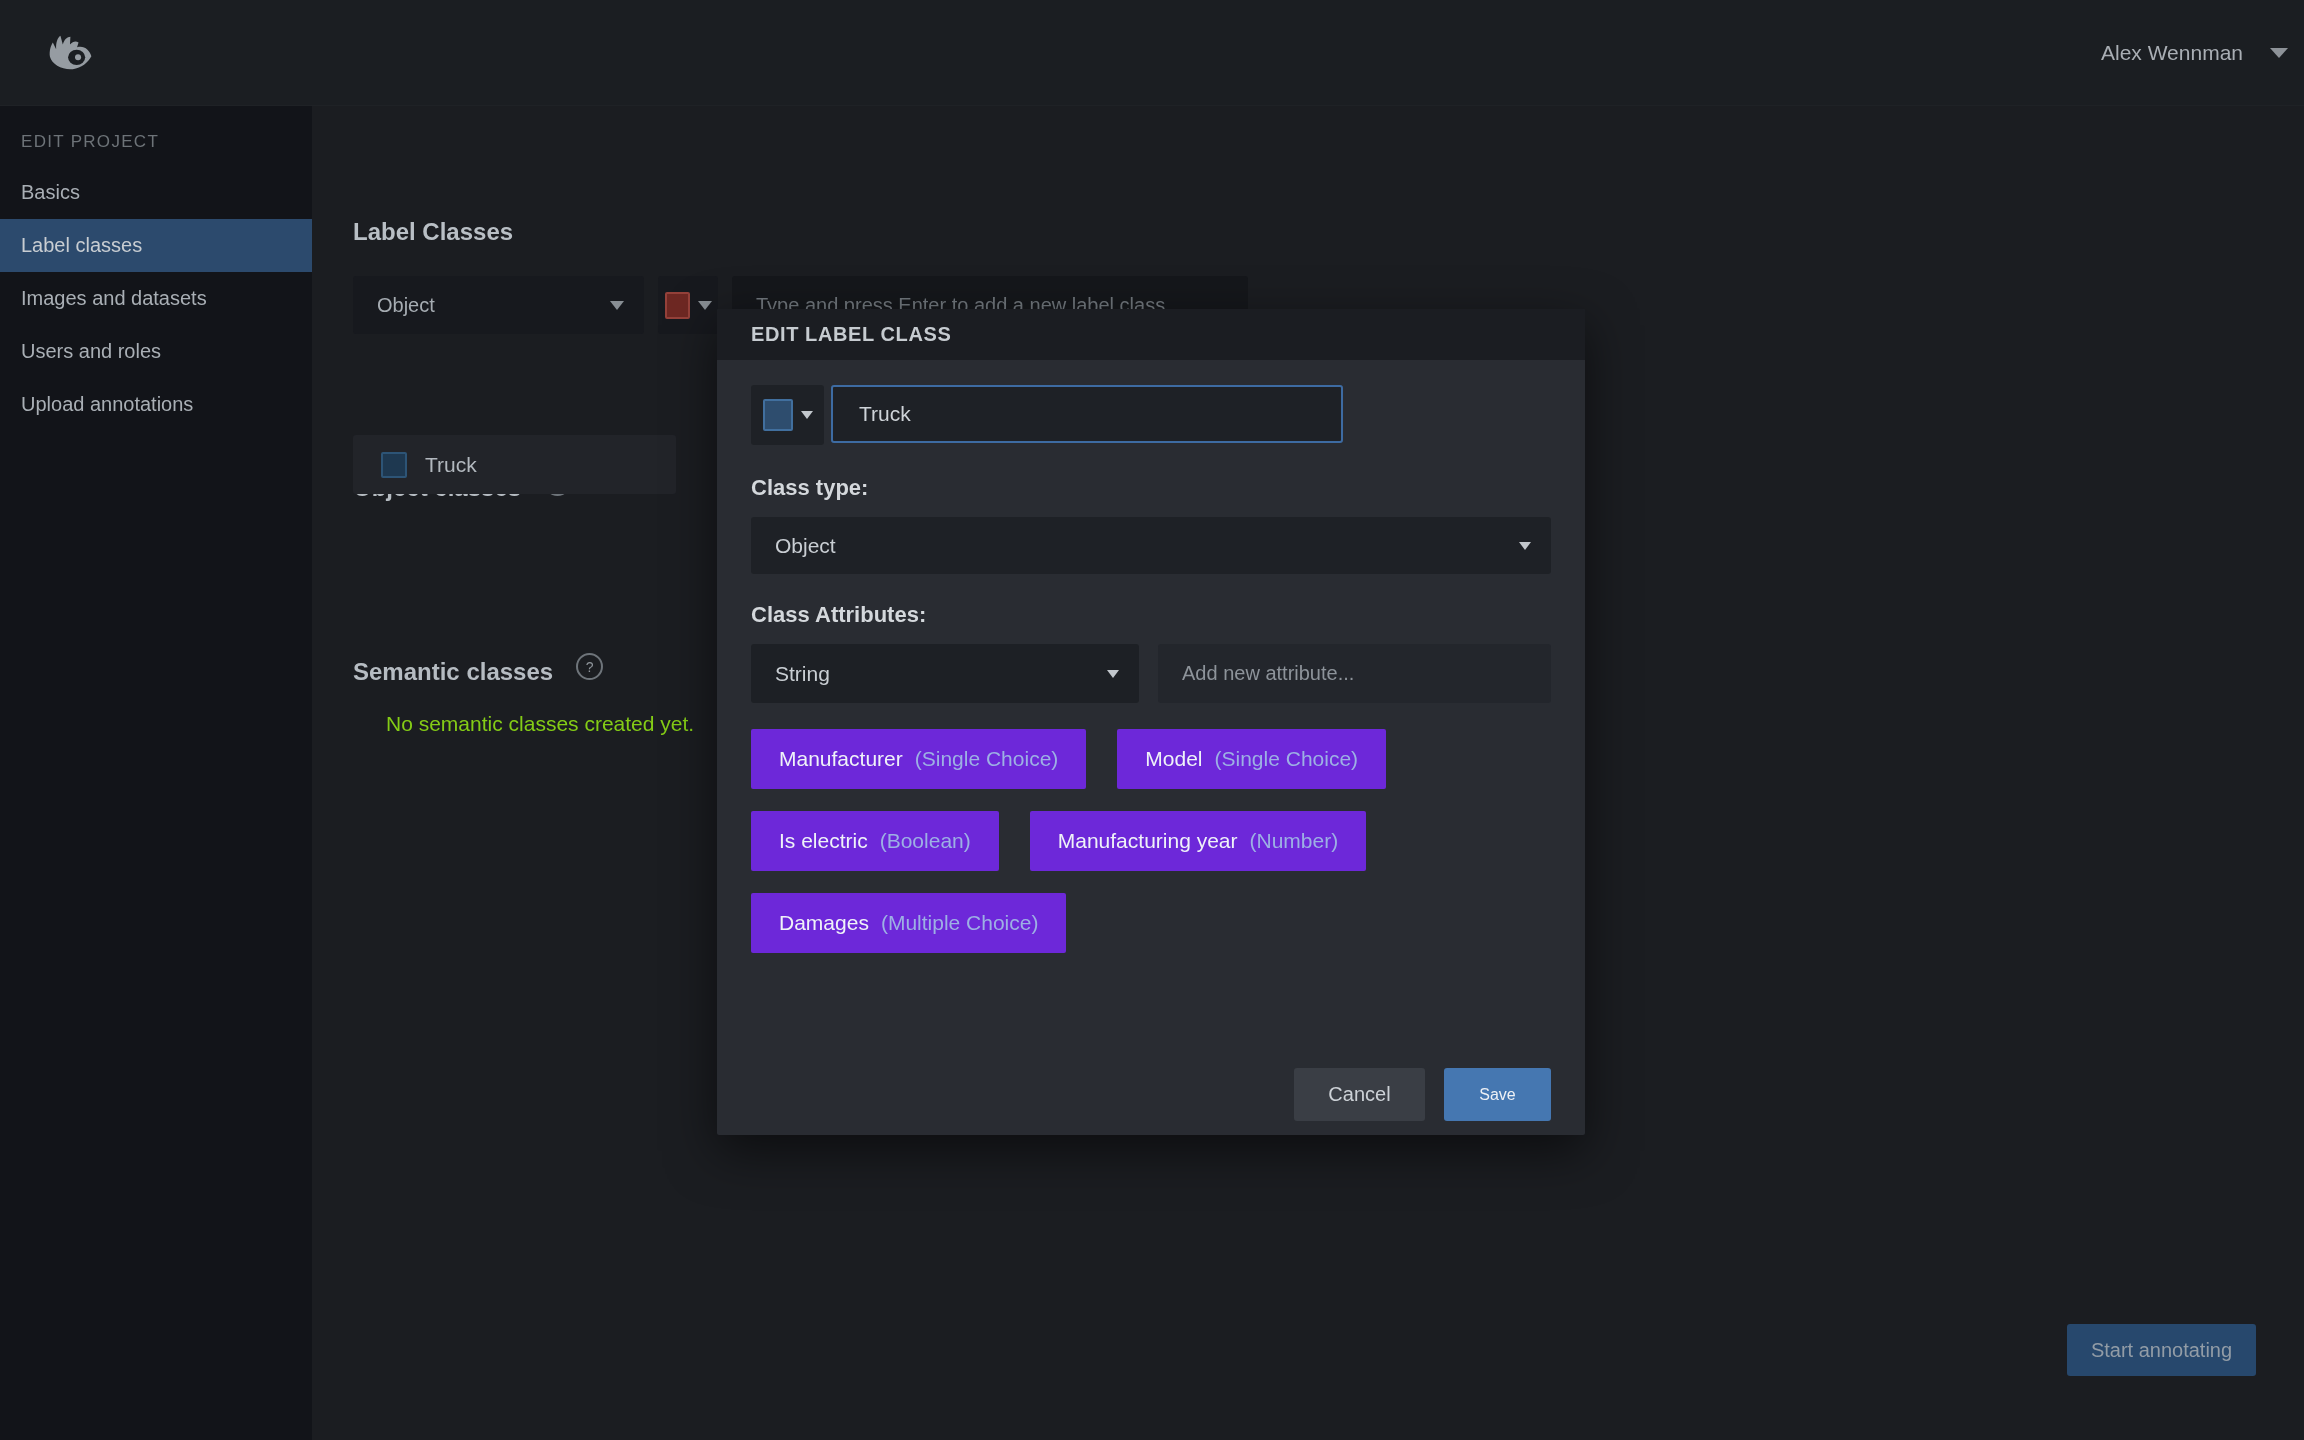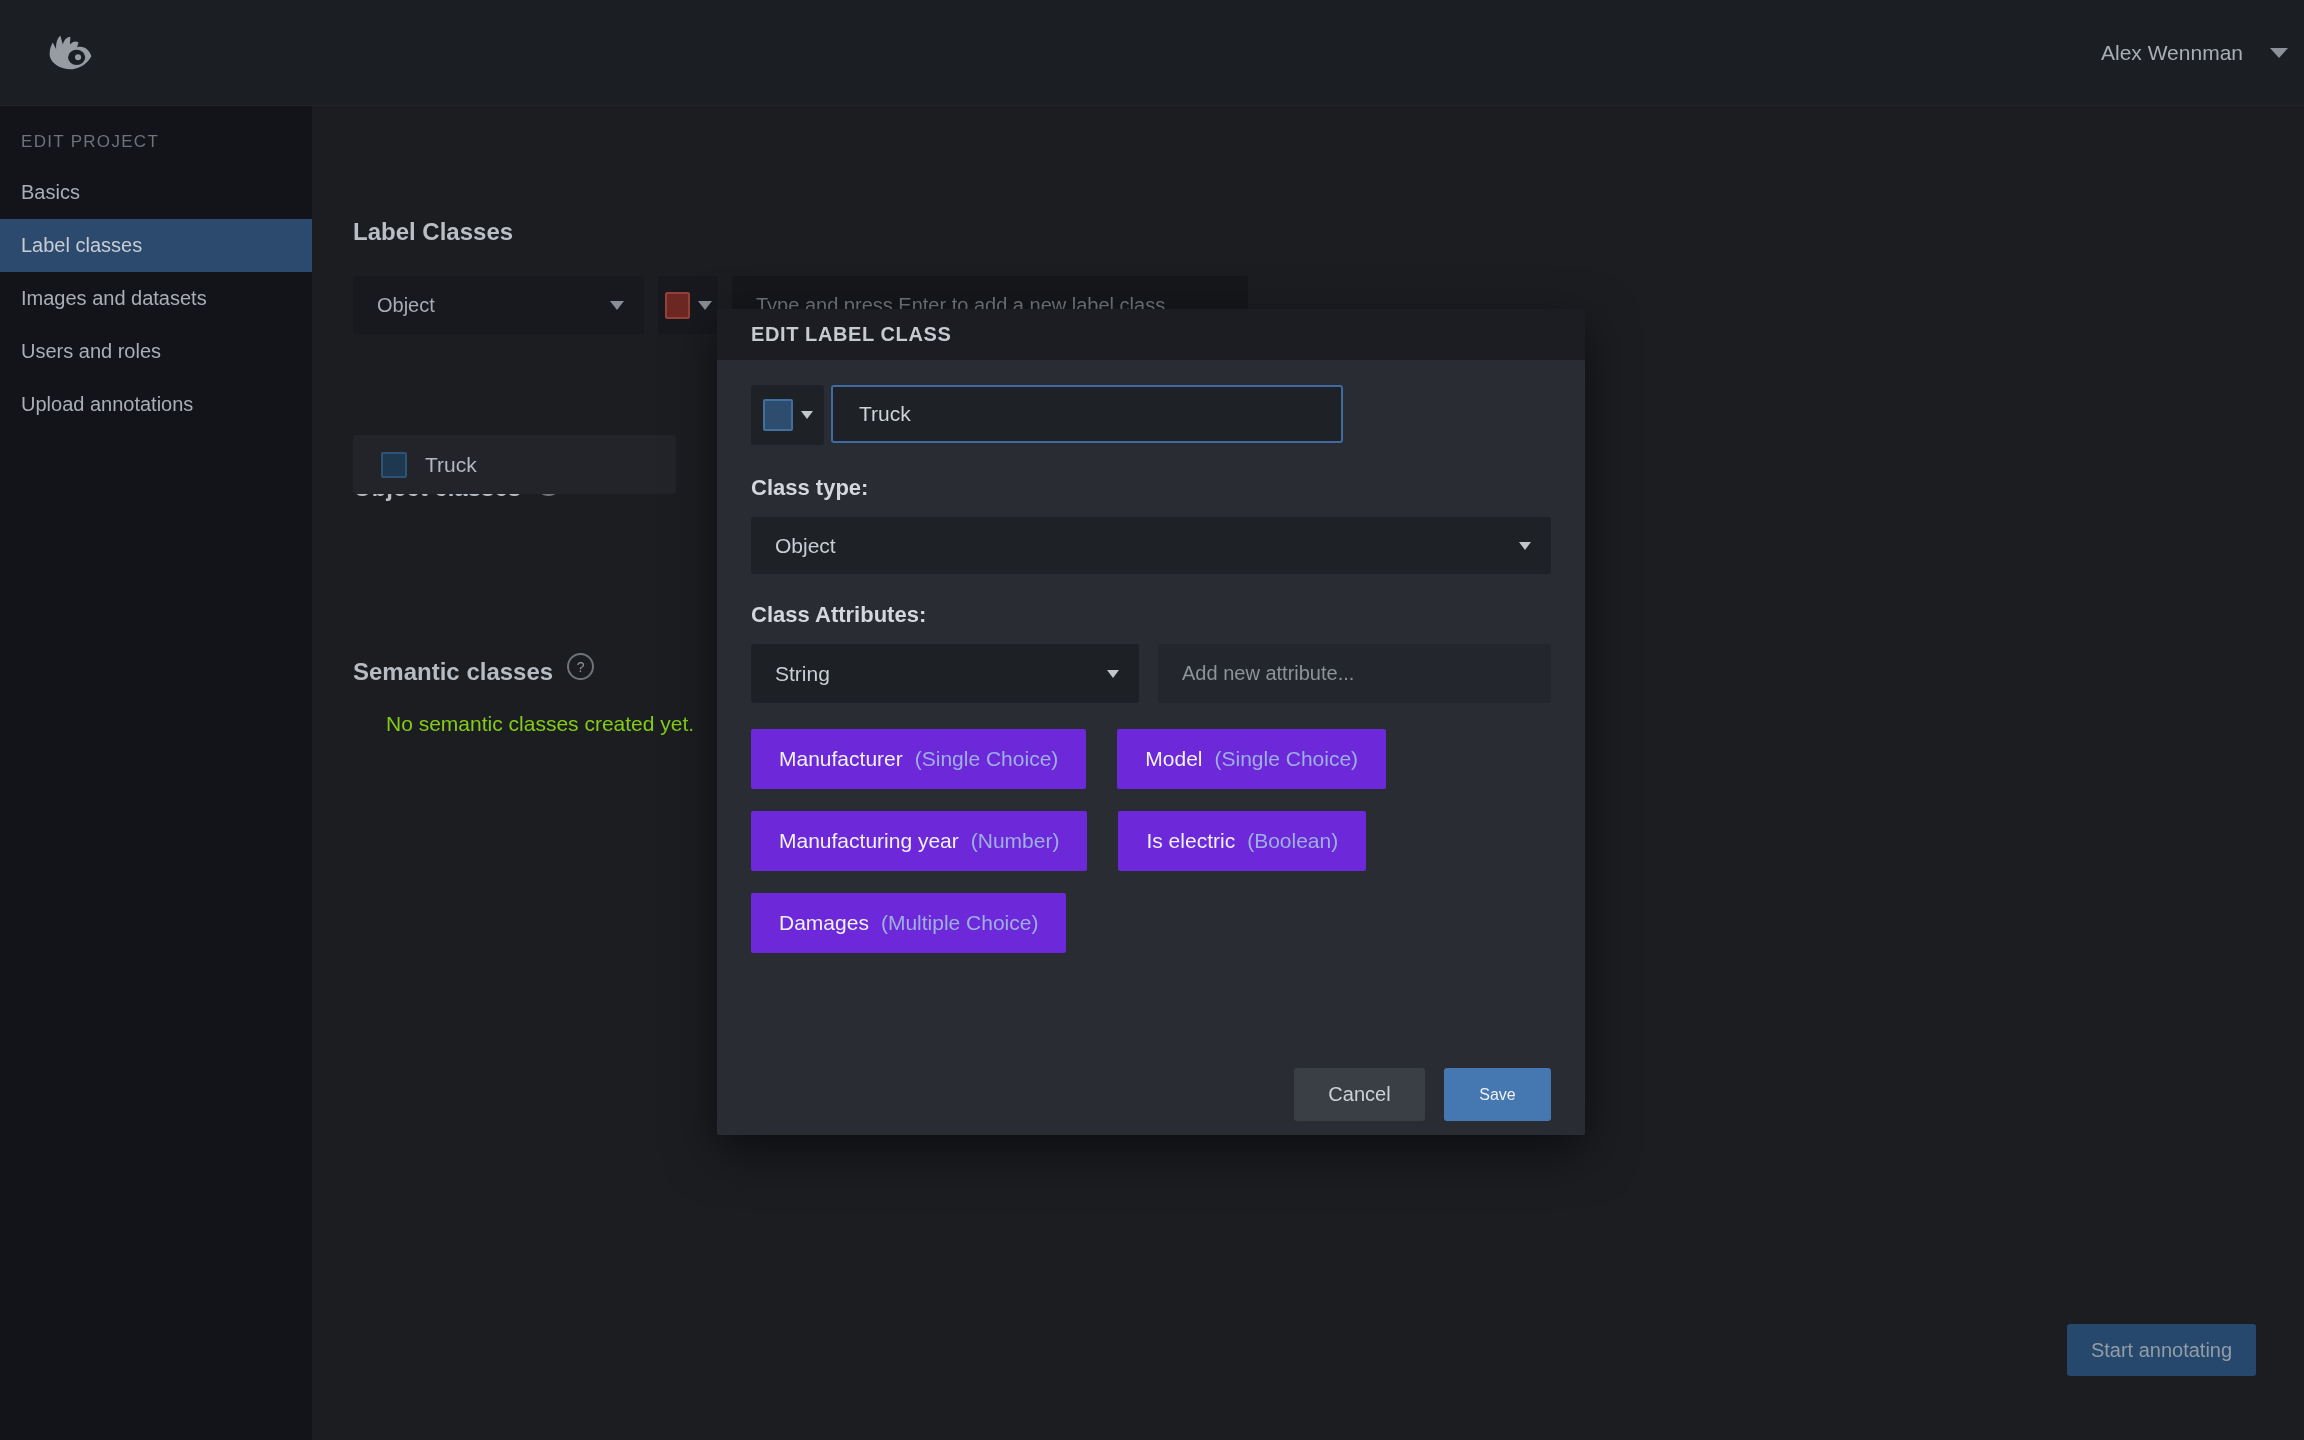"Semantic classes" .h2 { gap: 14px -> 23px }
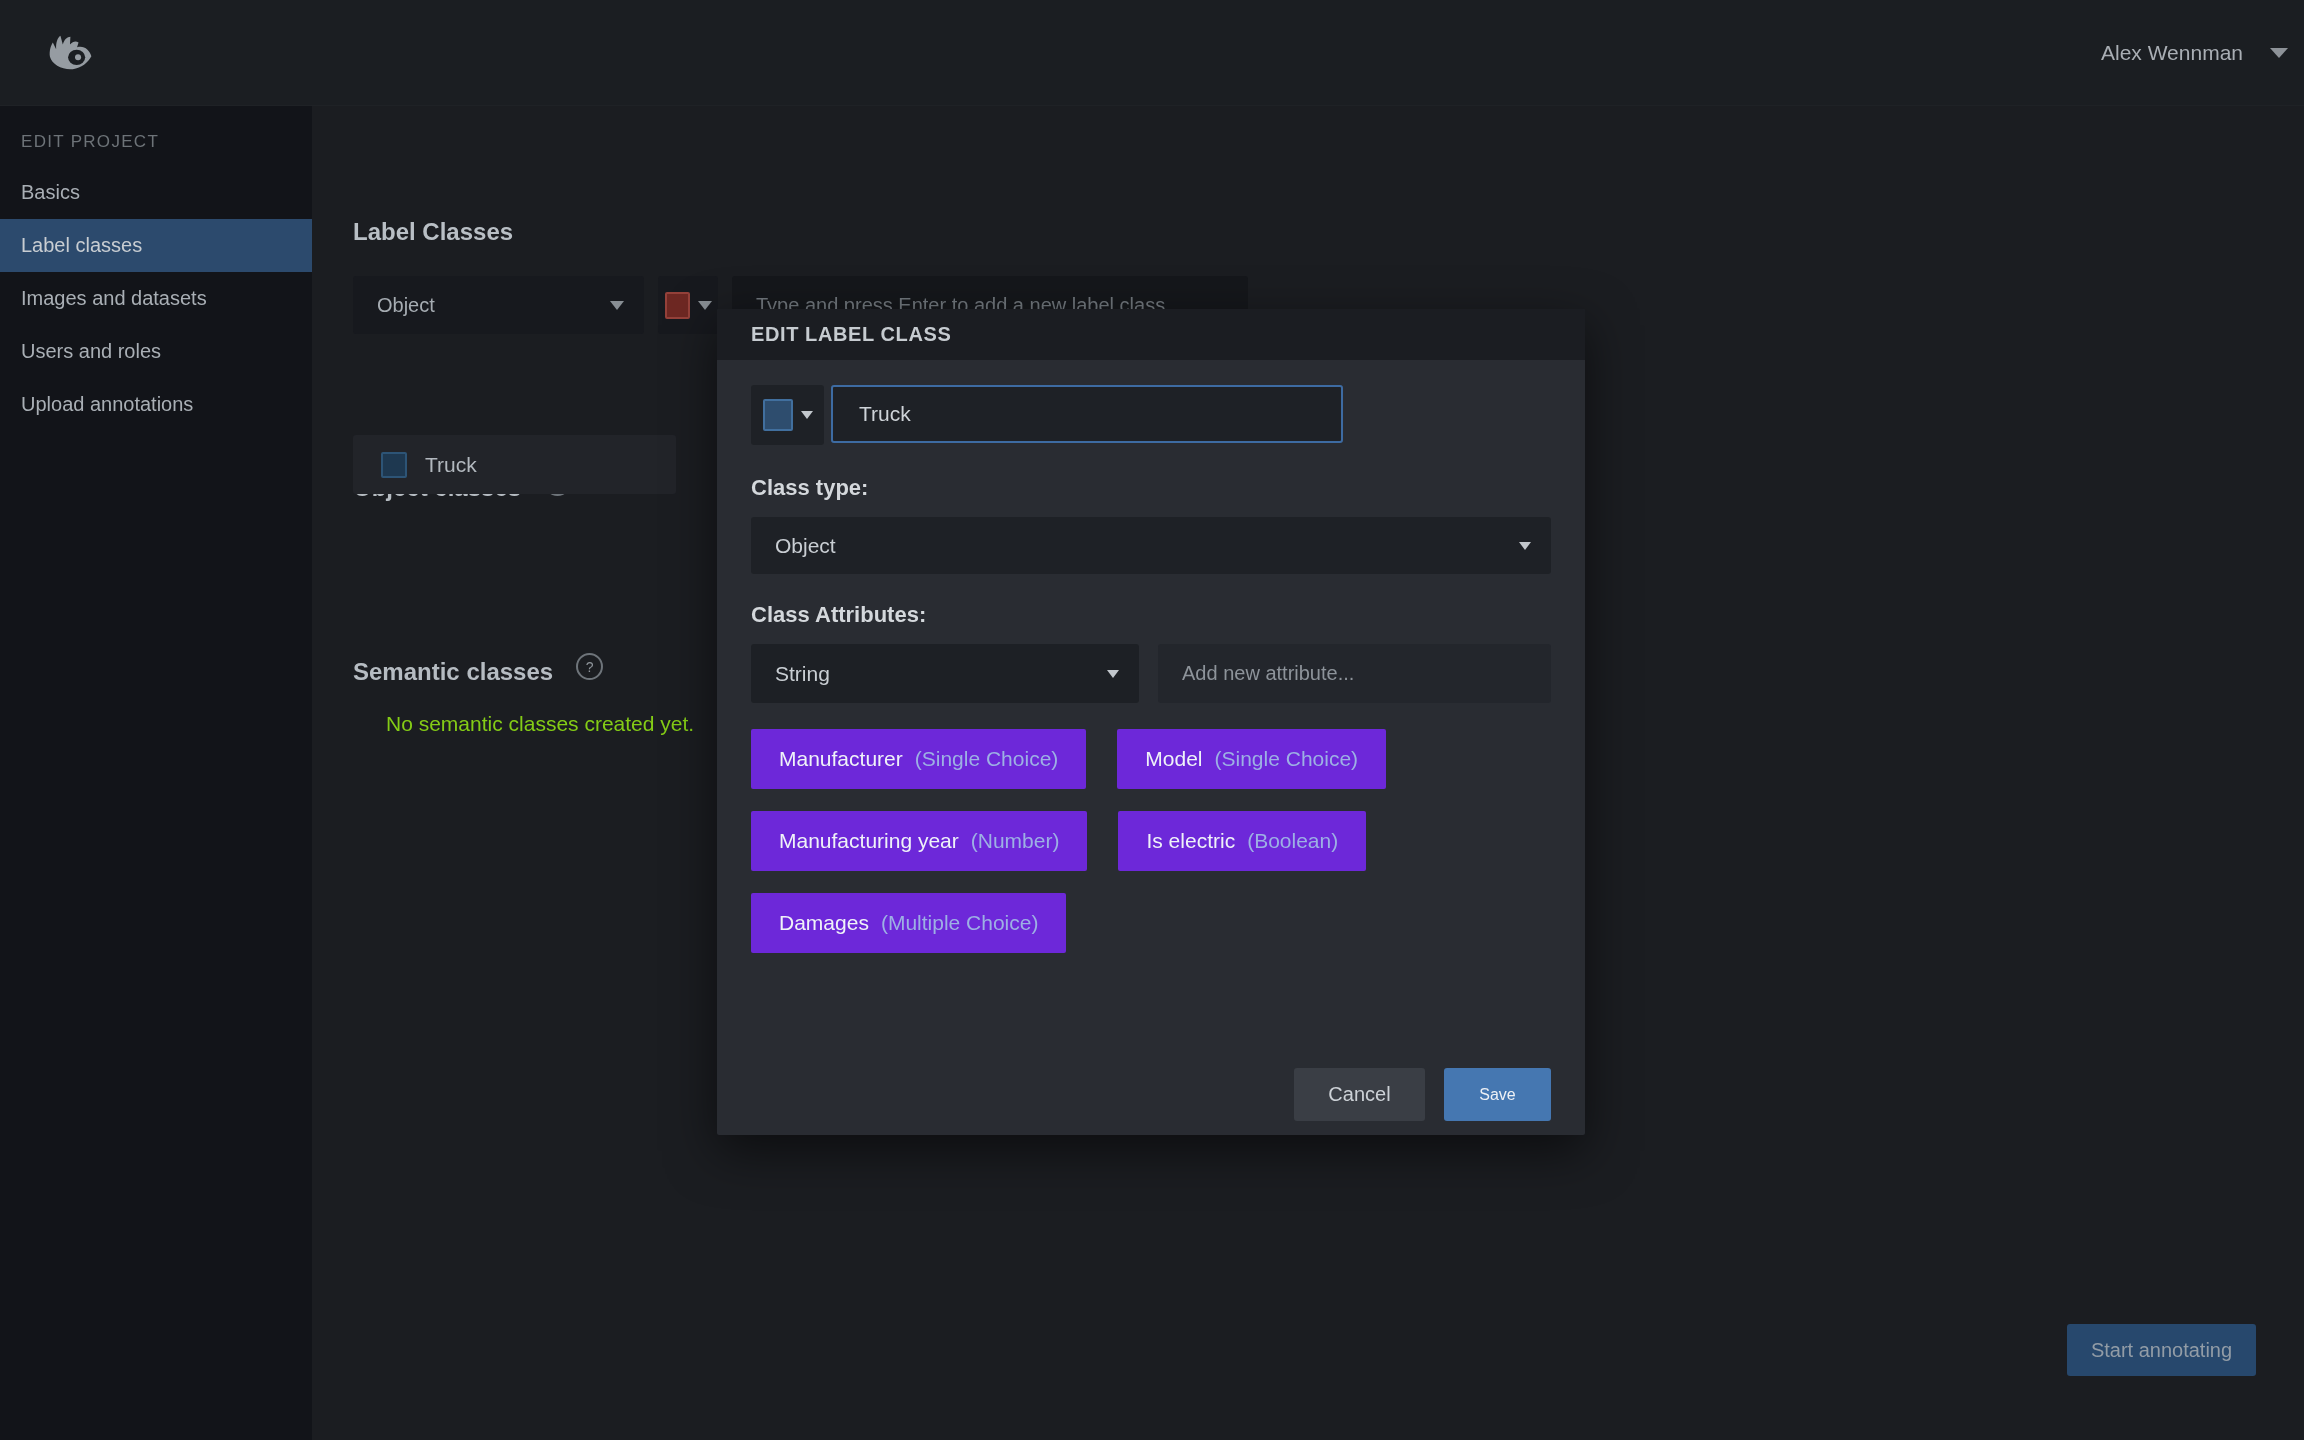"Manufacturing year" button.chip { order: before "Is electric" -> after "Is electric" }
